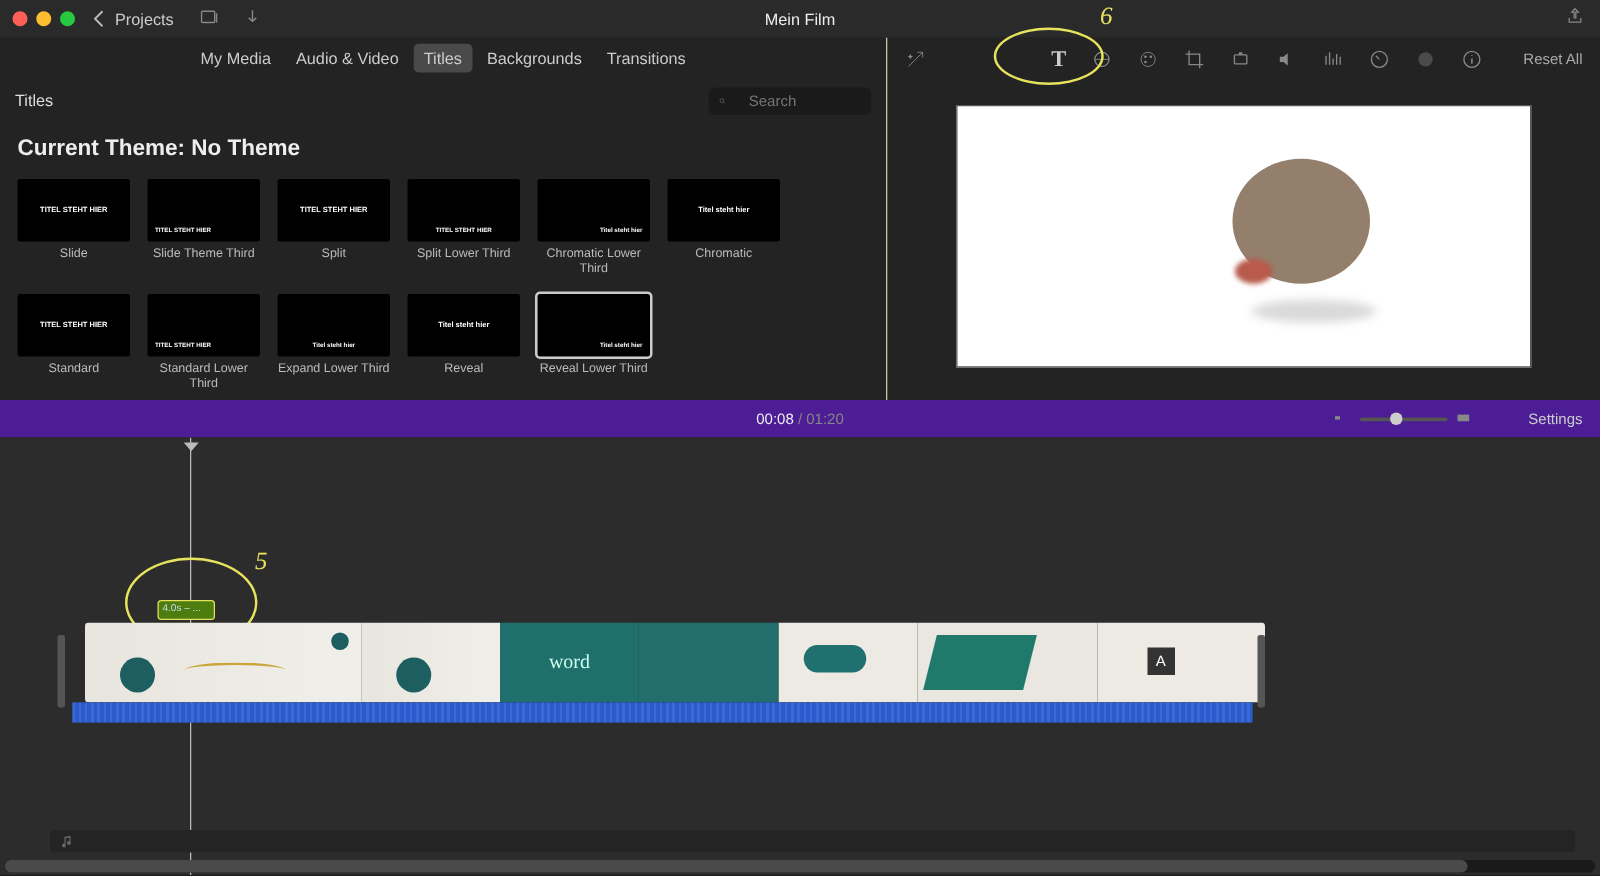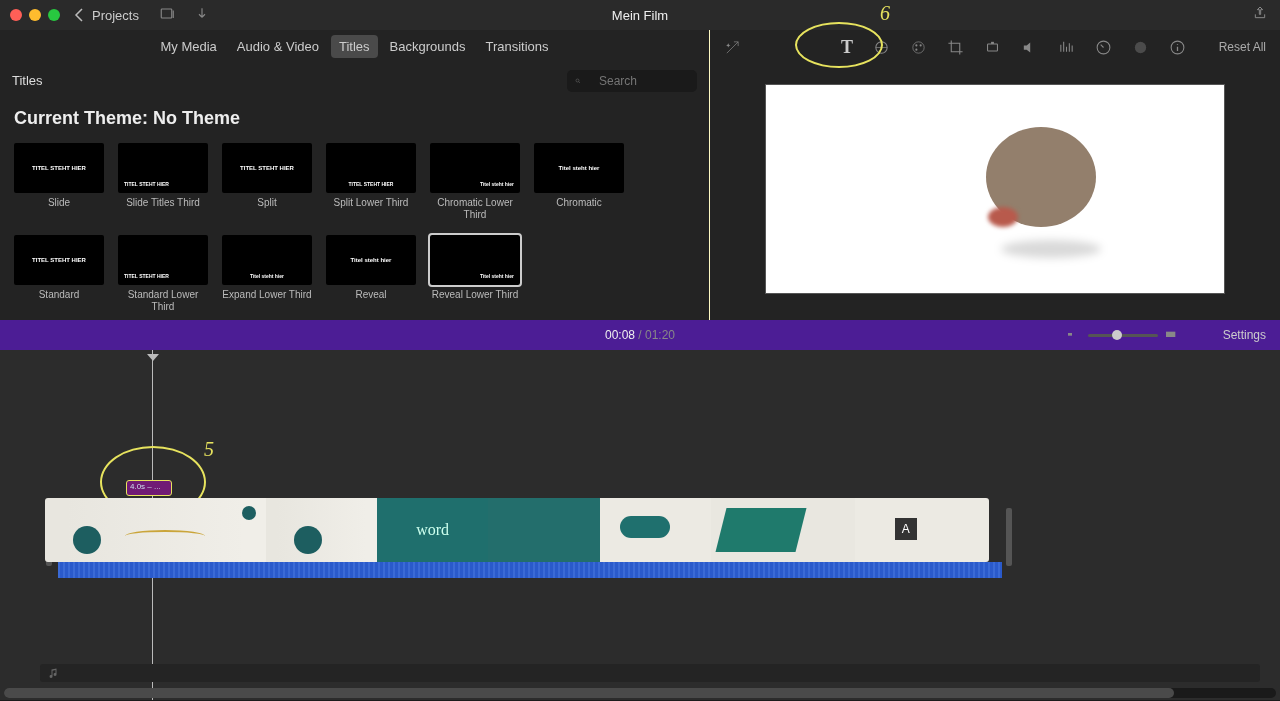"Slide Titles Third" div.cap { text: Titles -> Theme }
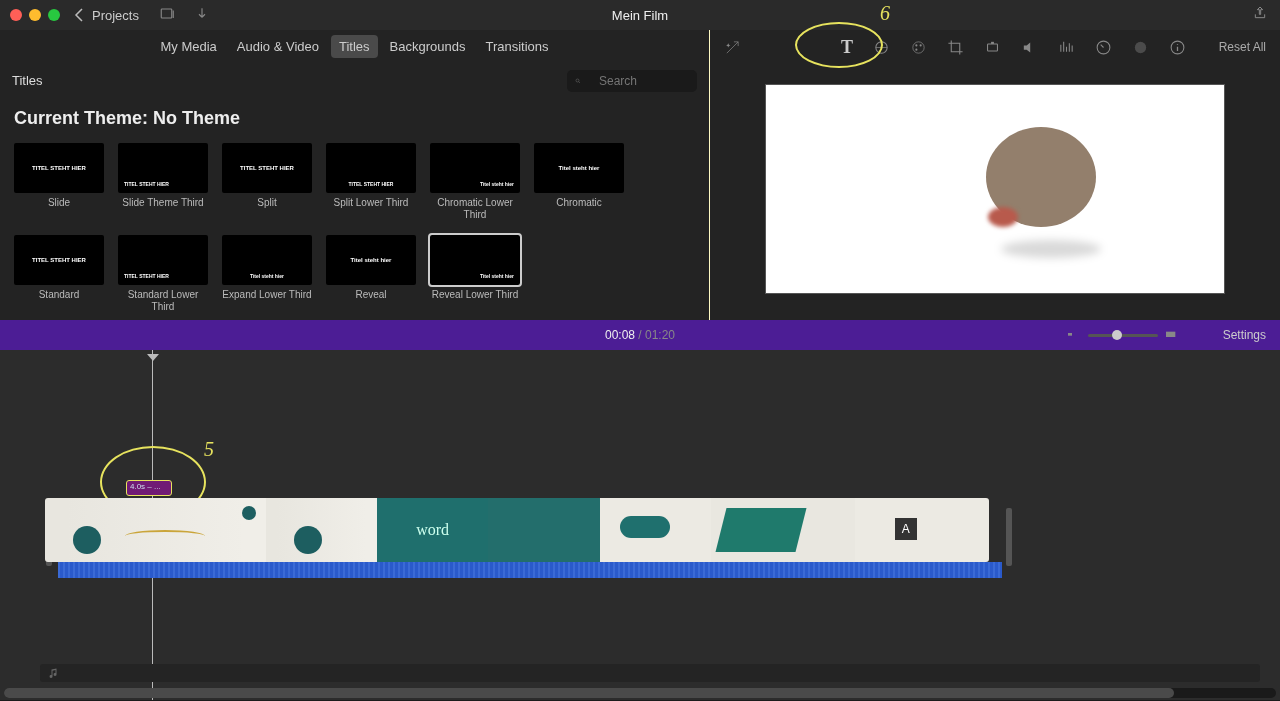"4.0s – ..." .title-clip { background: #701a75 -> #4d7c0f }
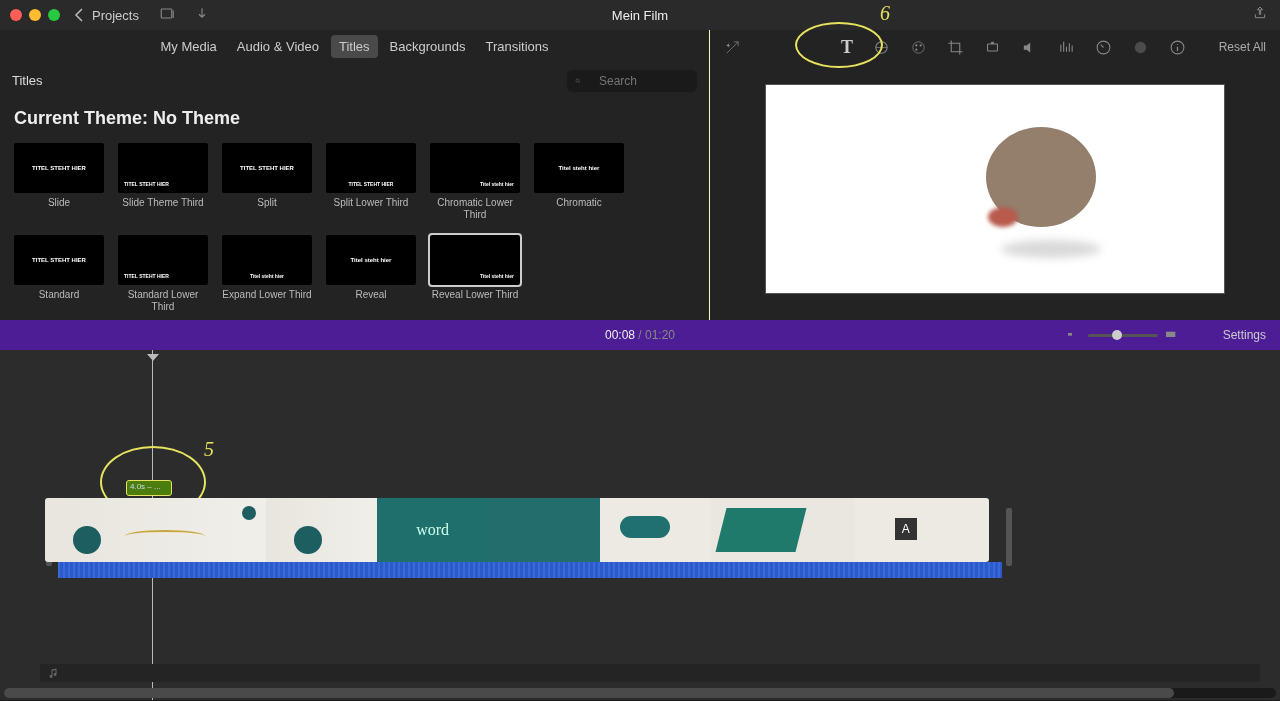"word" .video-track { left: 45px -> 68px }
